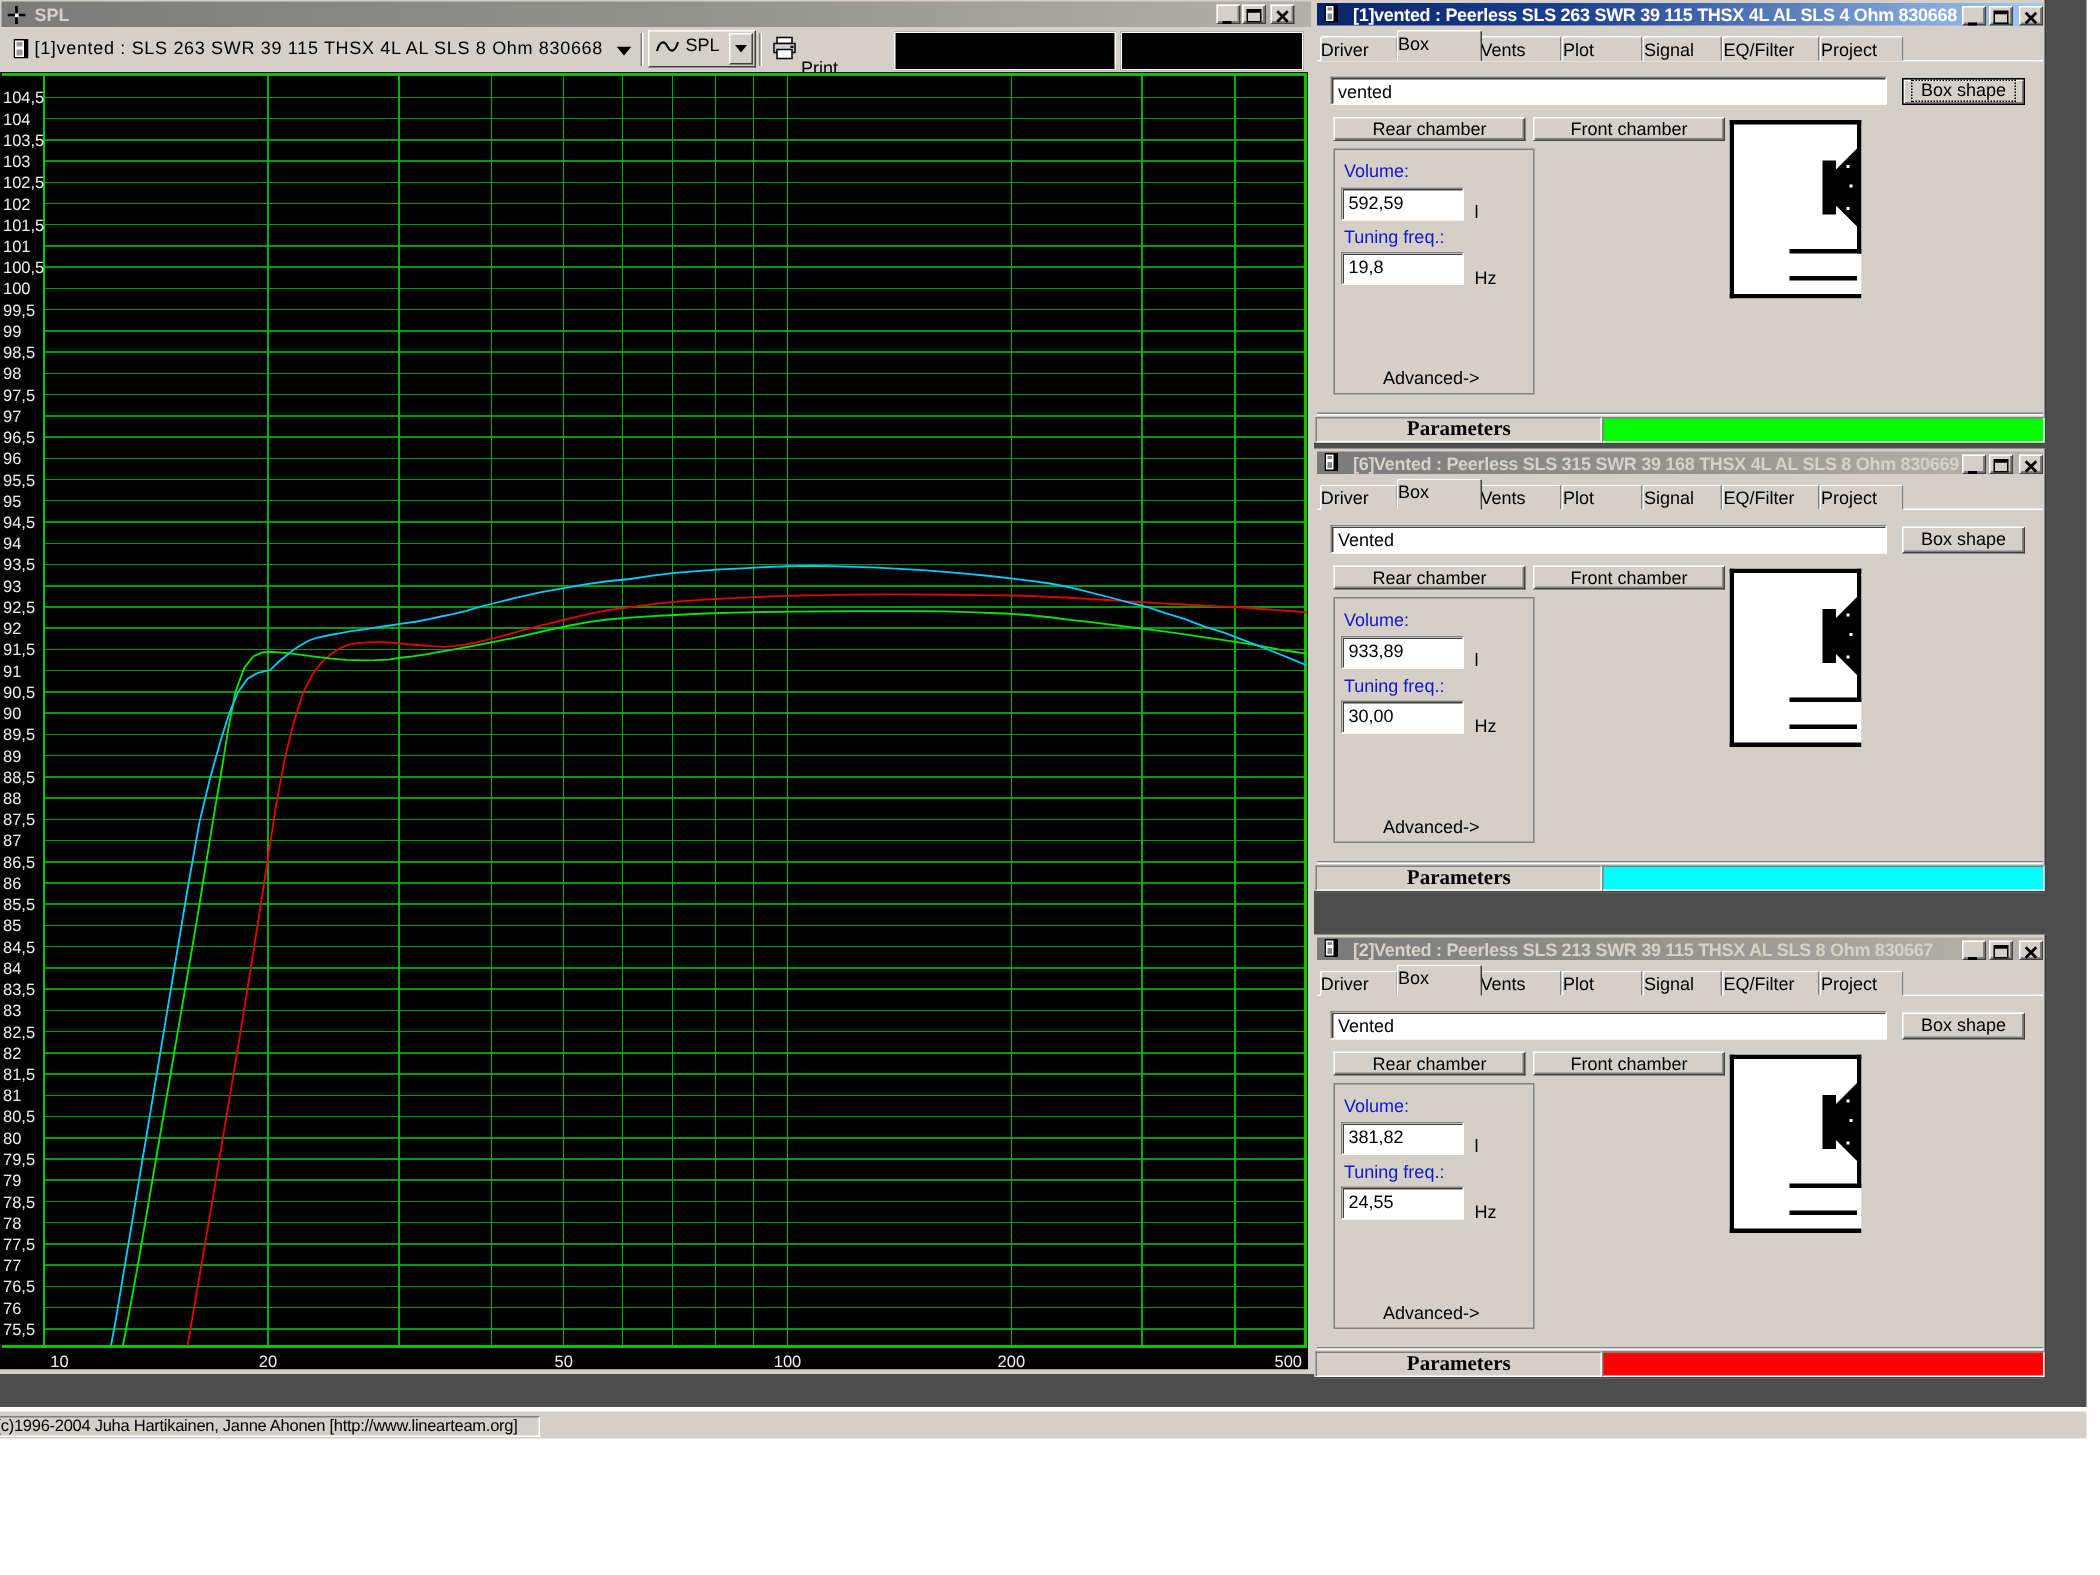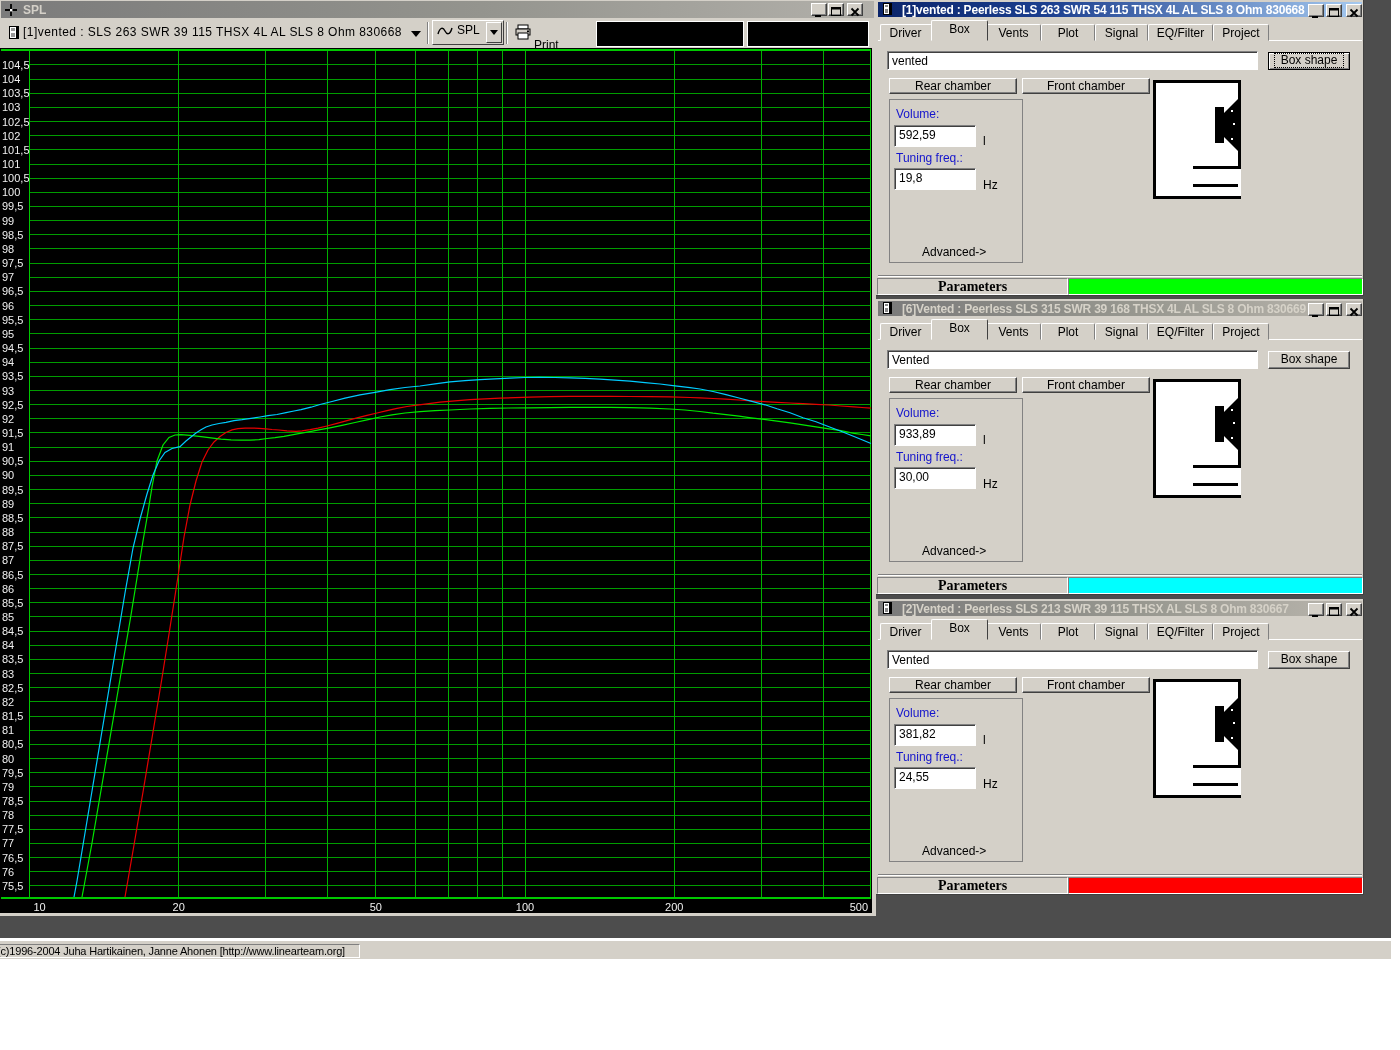"[1]vented : Peerless SLS 263" span.ttxt { text: 54 115 THSX 4L AL SLS 8 -> 39 115 THSX 4L AL SLS 4 }
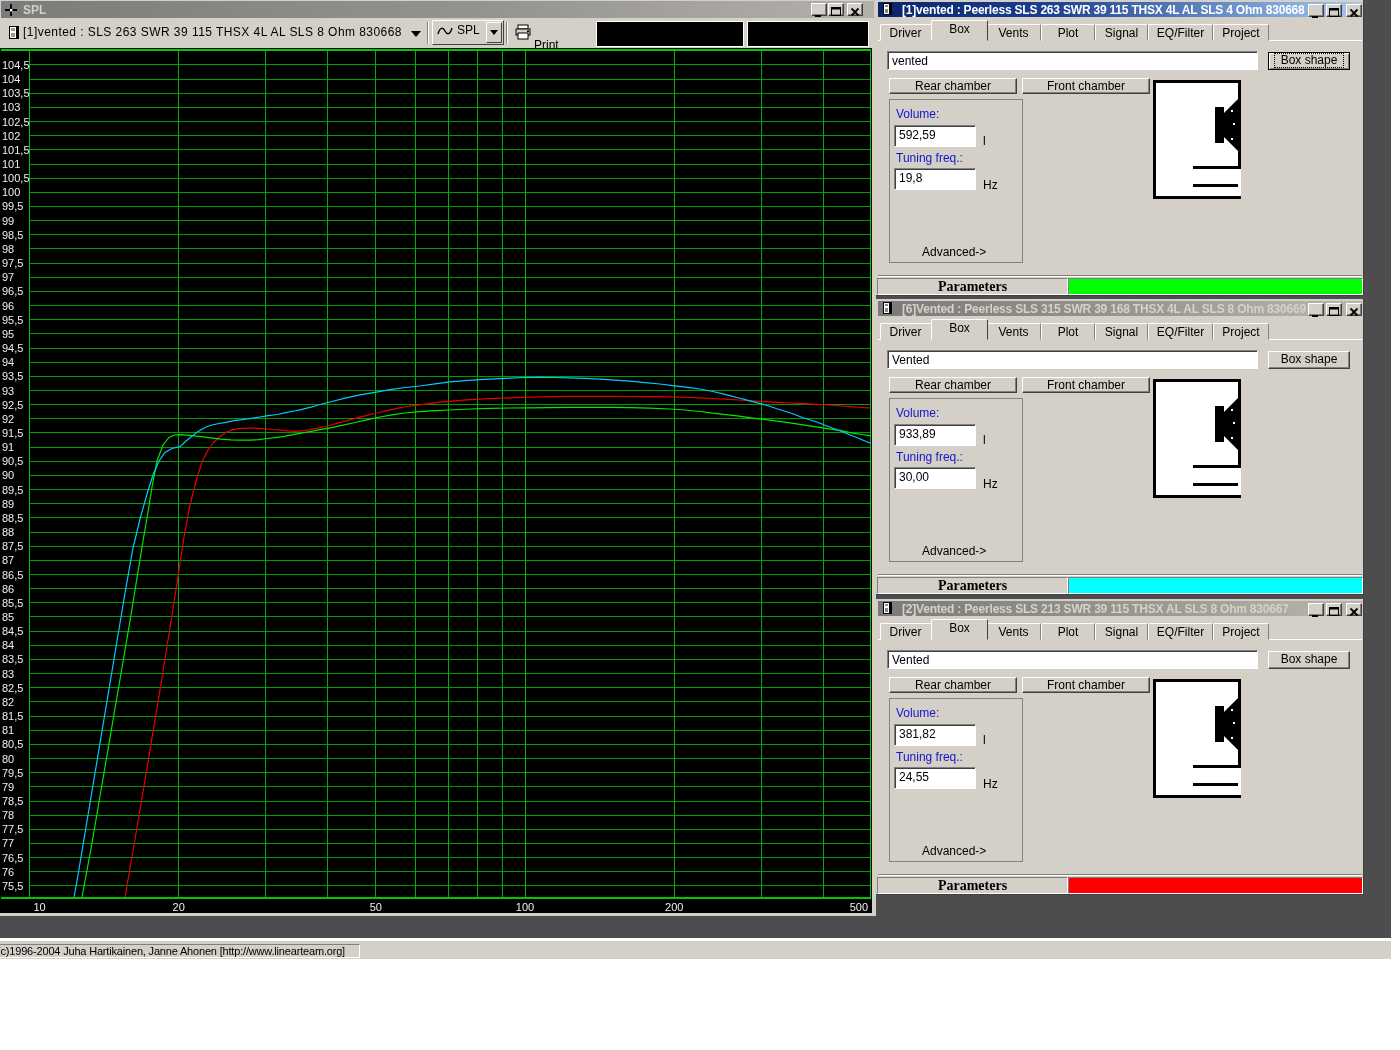"Driver" .tab { text-align: center -> none }
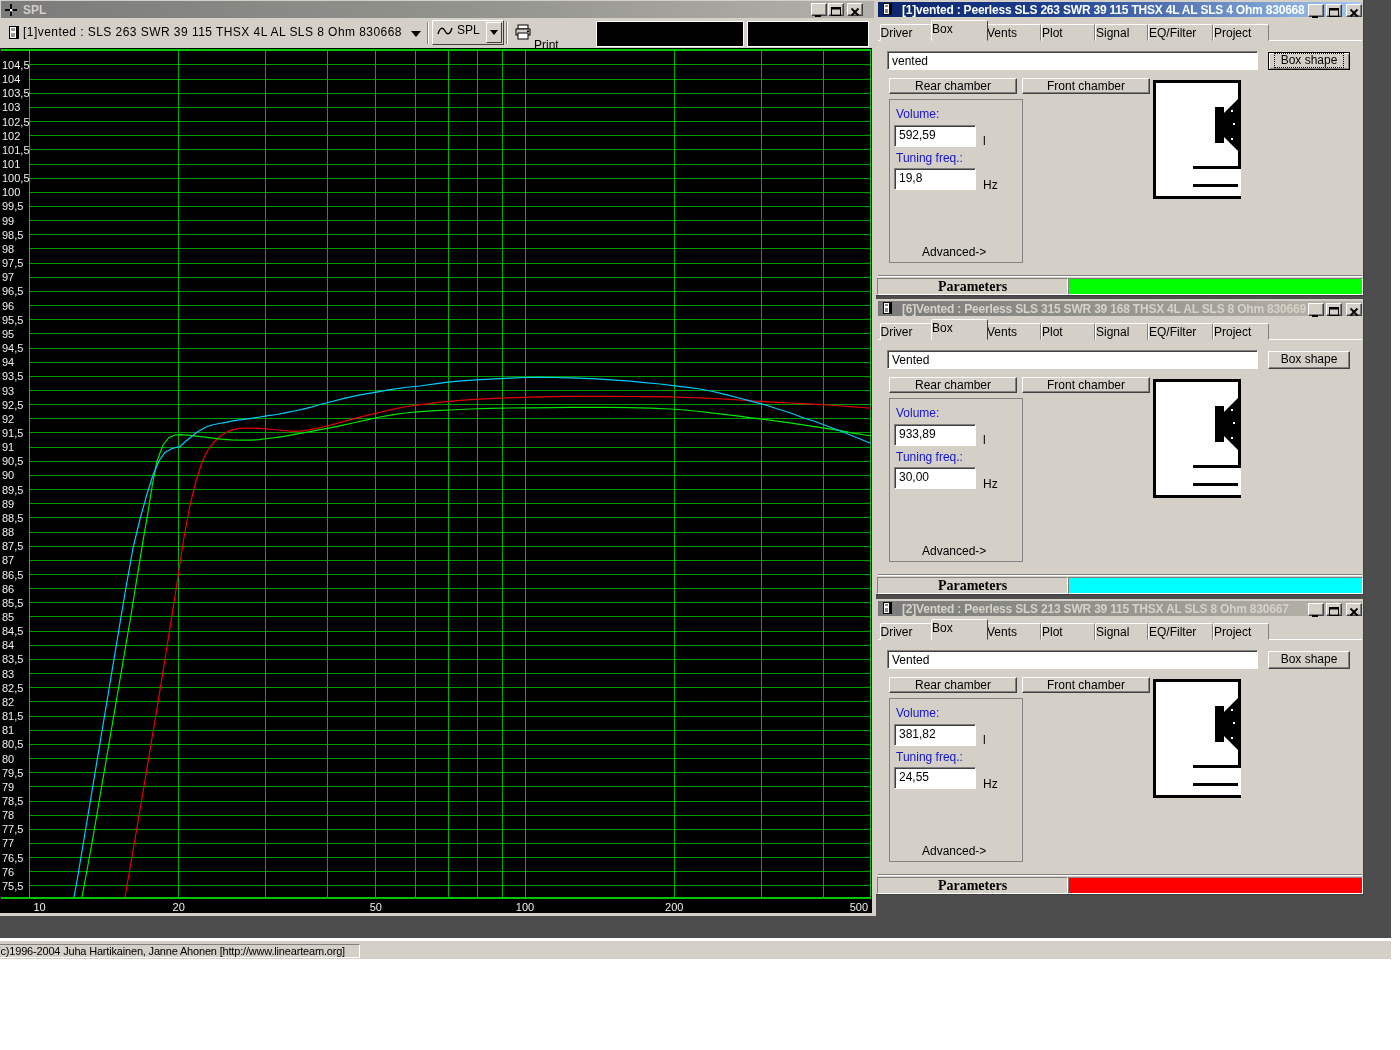"[2]Vented : Peerless SLS 213" div.win { top: 599px -> 623px }
